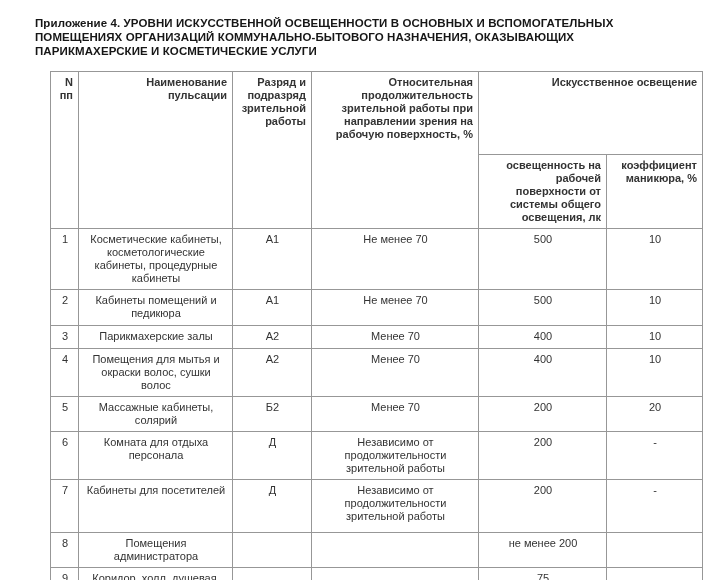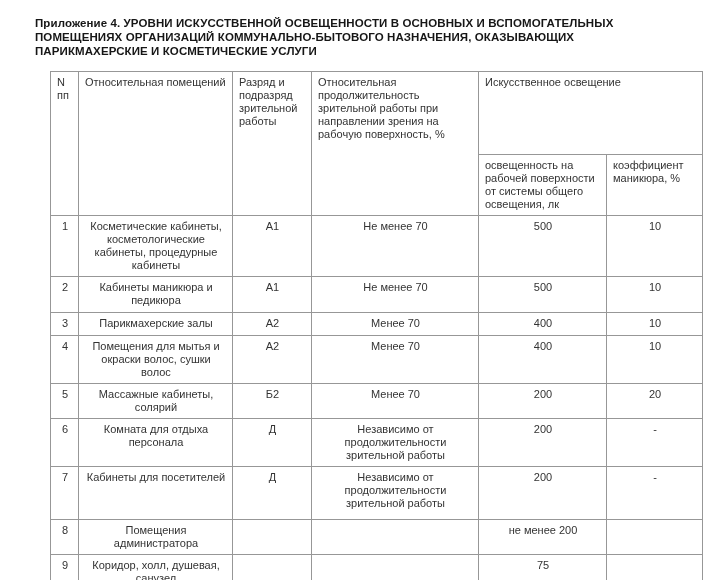"N пп" .lighting-table thead th { font-weight: none -> bold; text-align: left -> right }
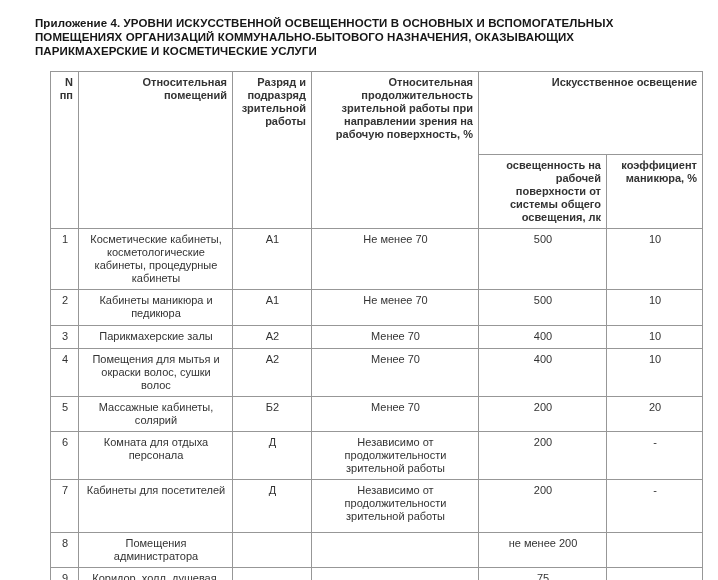"Относительная помещений" th { text: Относительная помещений -> Наименование пульсации }
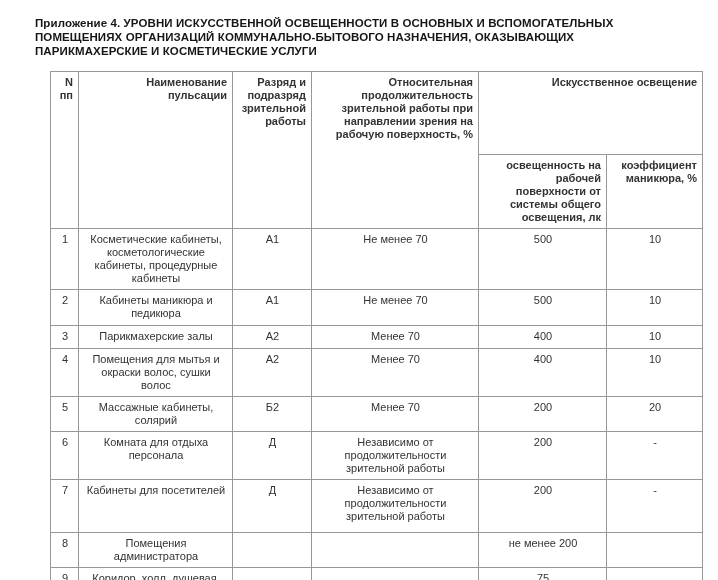"Кабинеты маникюра и педикюра" td.col-name { text: маникюра -> помещений }
